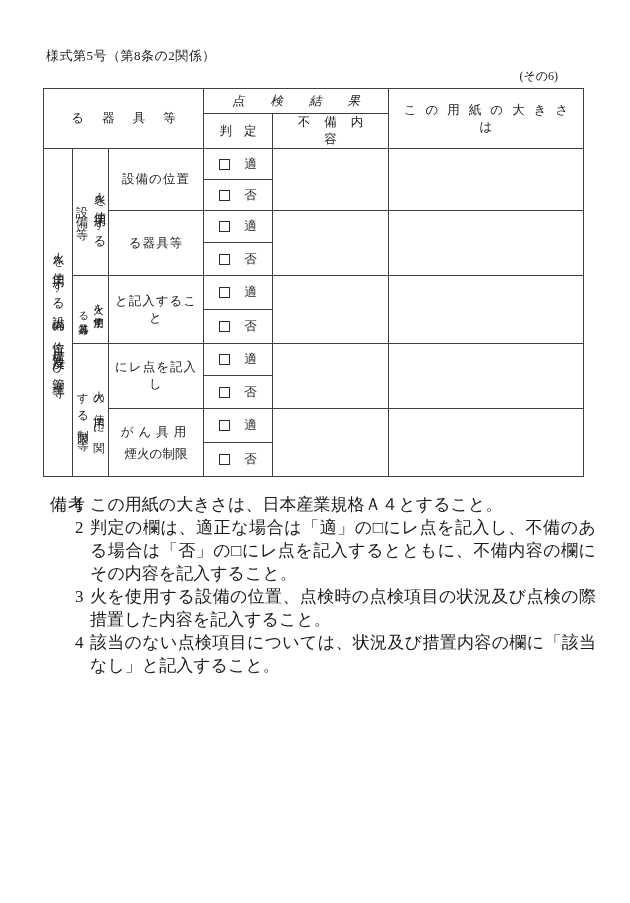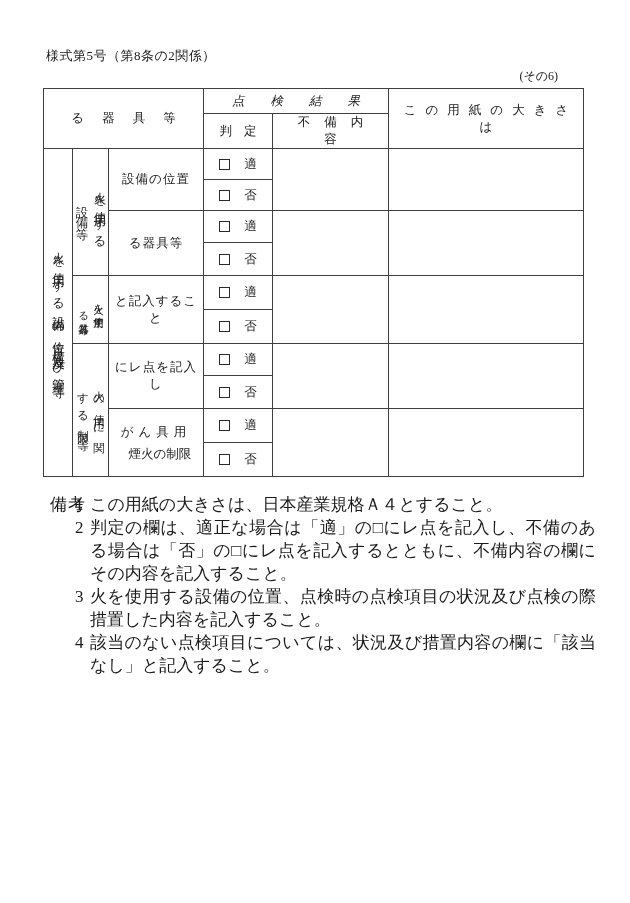"がん具用" .item-two { text-align: right -> center }
